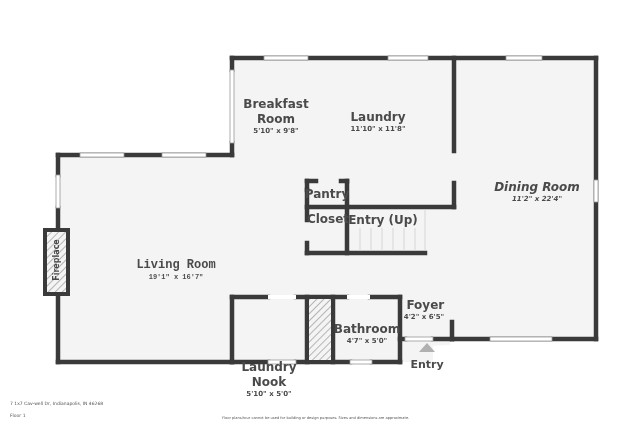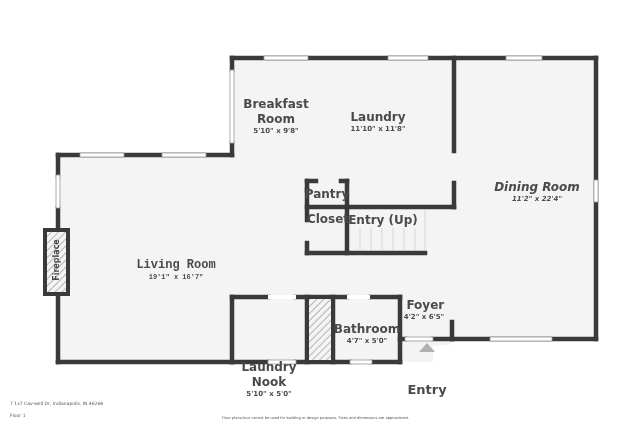"Entry" .entry { font-size: 13px -> 11px; margin-top: 24px -> none }
